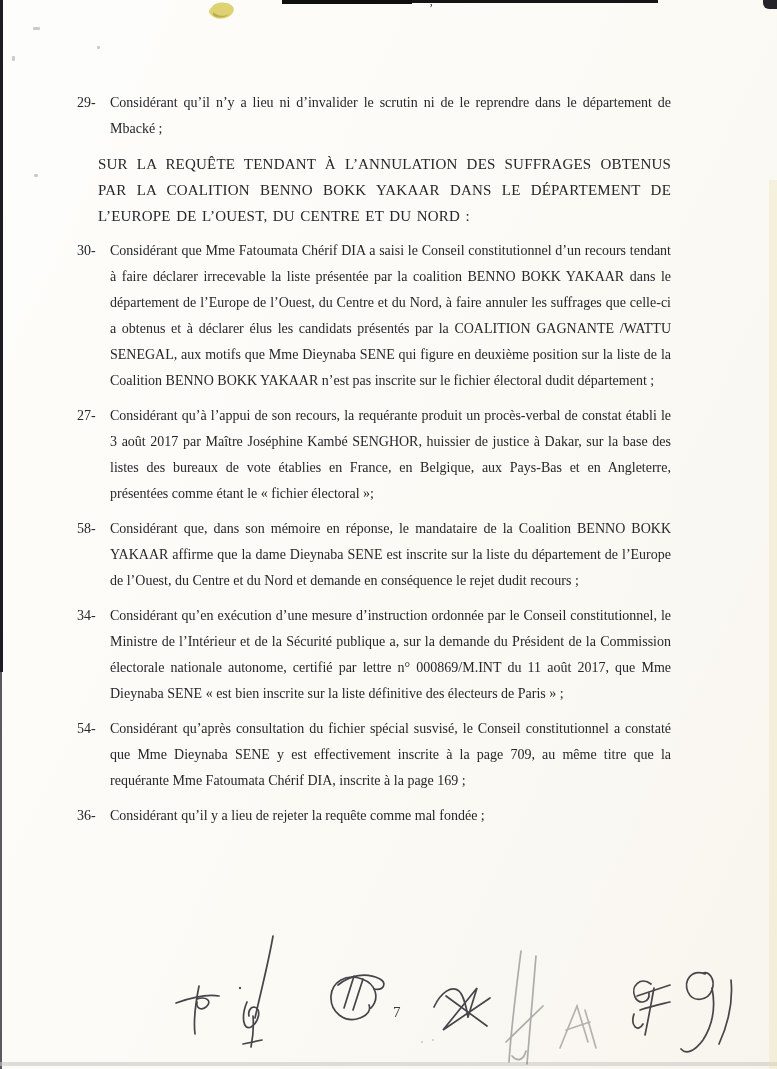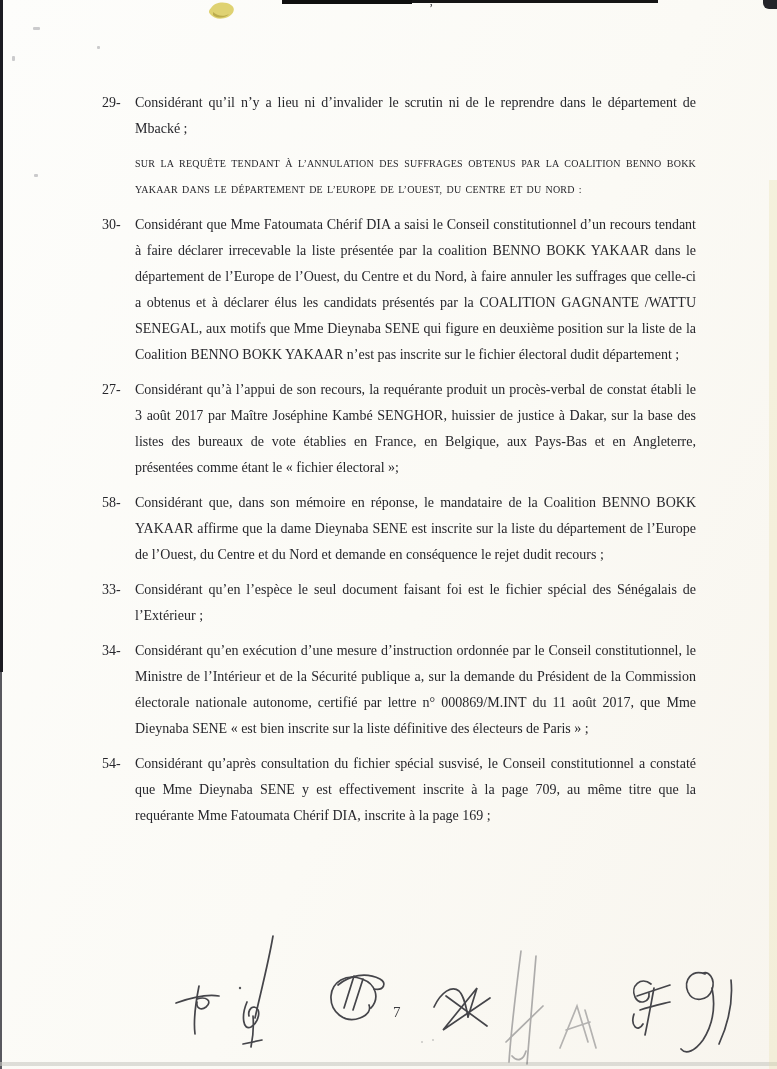"29- Considérant qu’il n’y a" .textcol { left: 102px -> 77px }
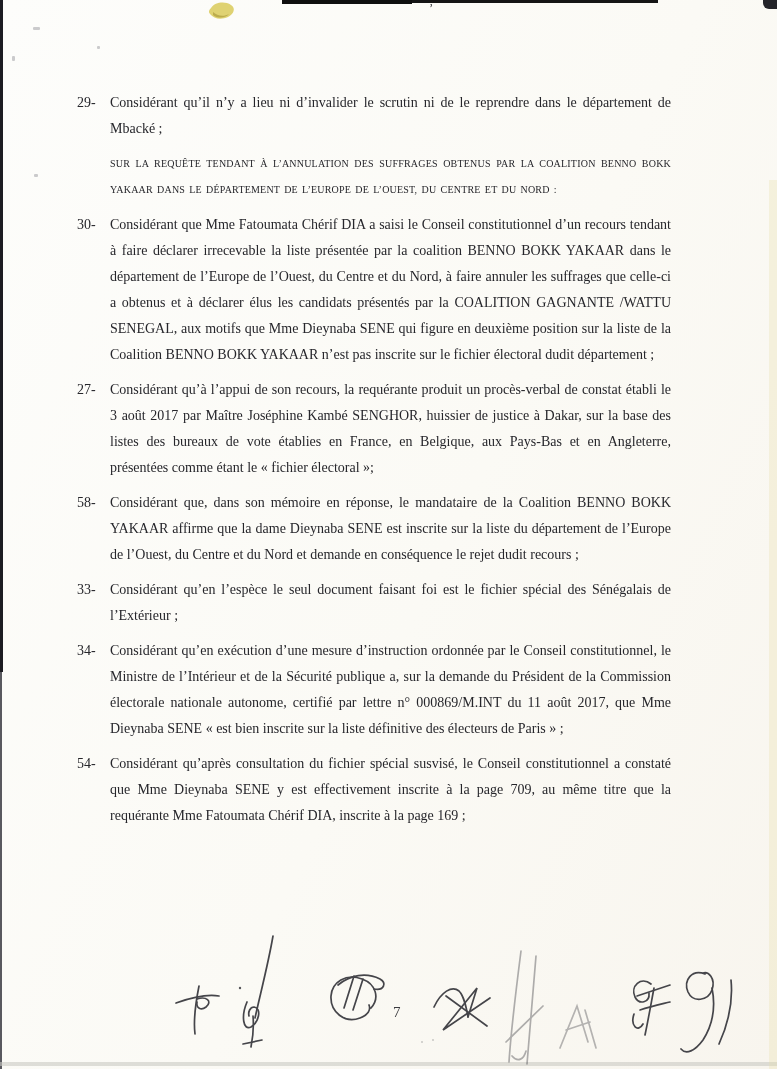"SUR LA REQUÊTE TENDANT À" p.heading { font-size: 10px -> 15px; margin-left: 33px -> 21px }
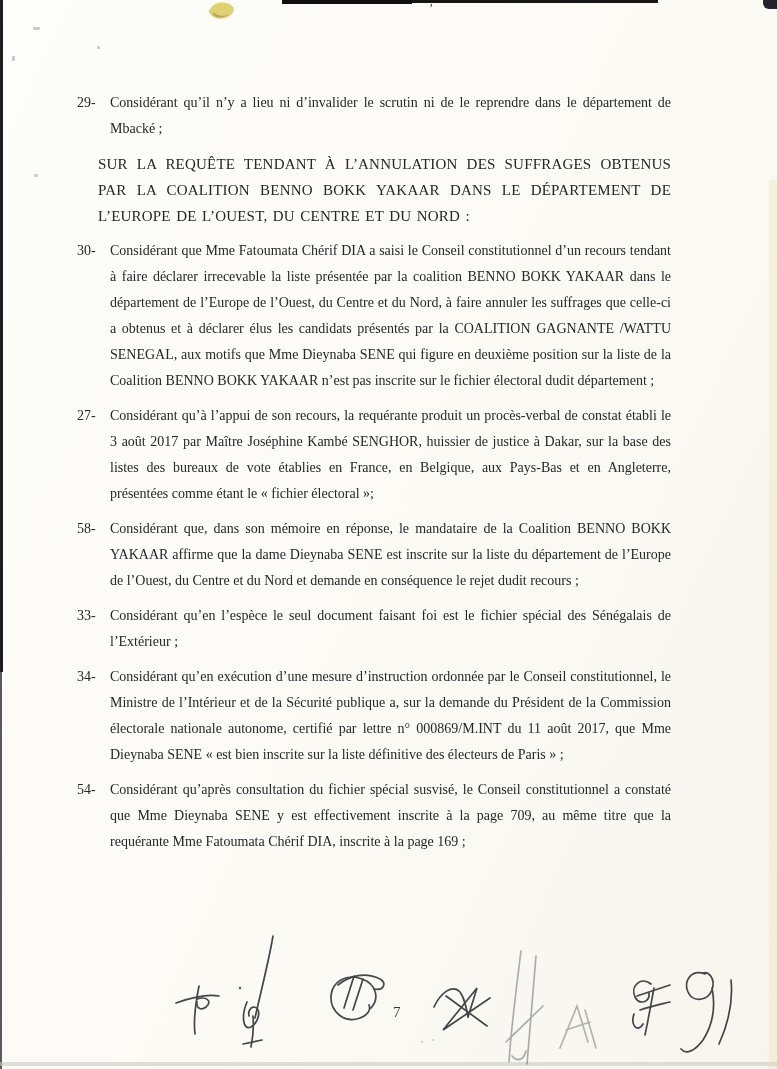"33- Considérant qu’en l’espèce le" p.para { html: <p><span>33-</span><span>Considérant qu’en l’espèce le seul document faisant foi est le fichier spécial des Sénégalais de l’Extérieur ;</span></p> -> none }
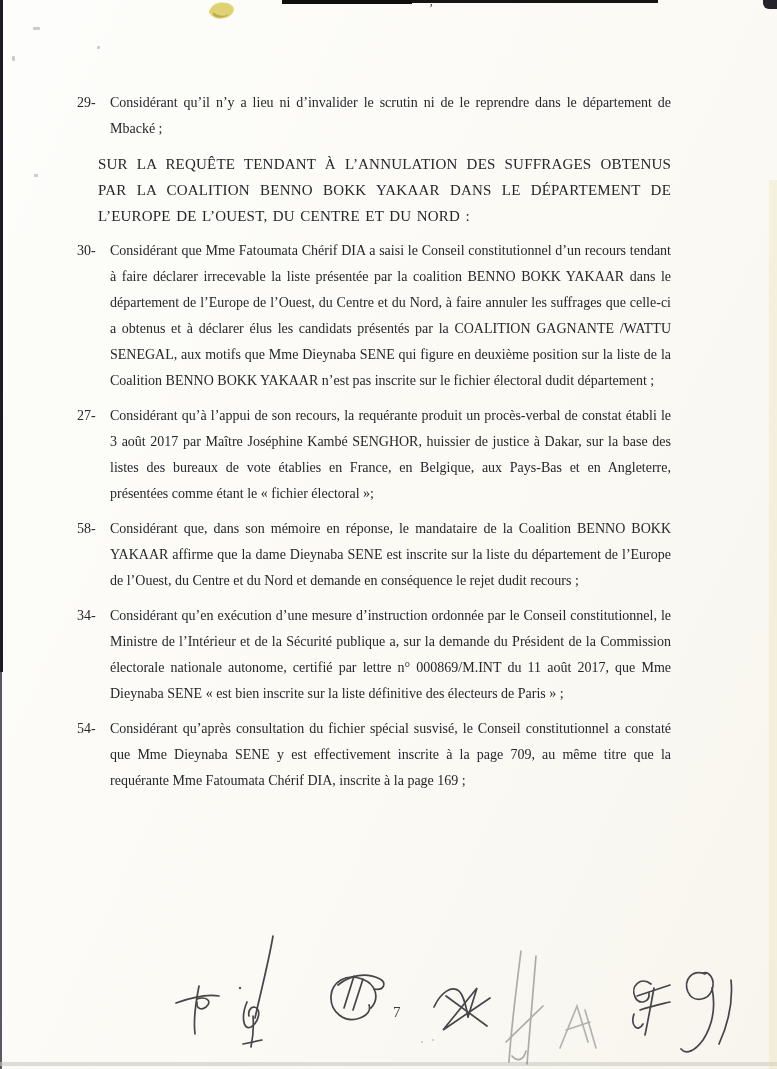"36- Considérant qu’il y a" p.para { html: none -> <p><span>36-</span><span>Considérant qu’il y a lieu de rejeter la requête comme mal fondée ;</span></p> }
